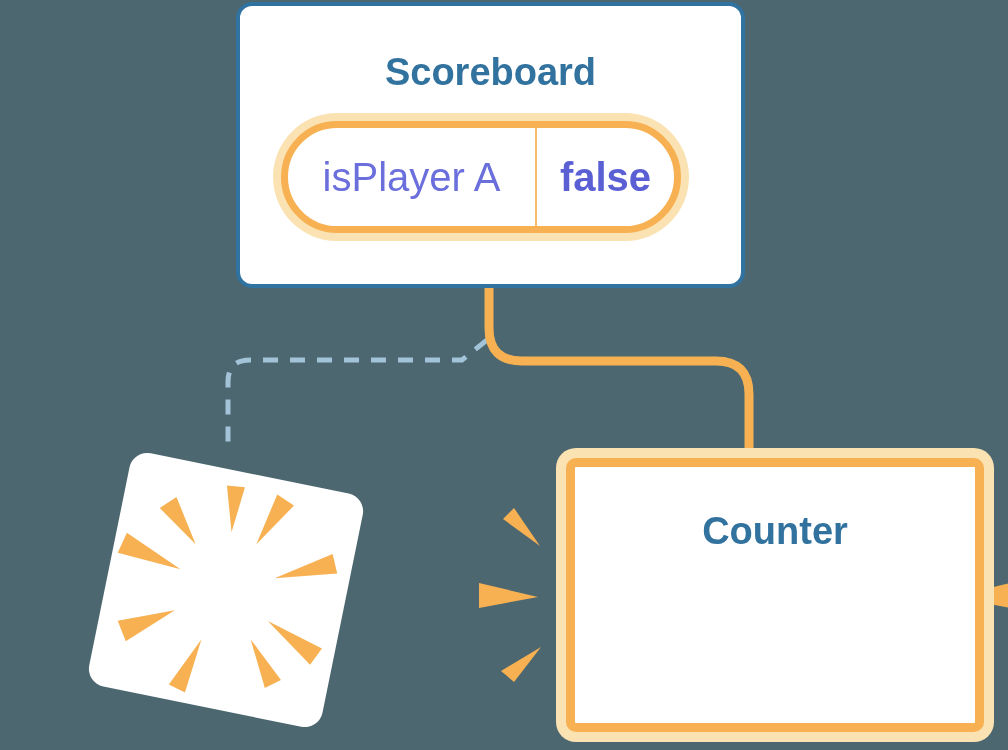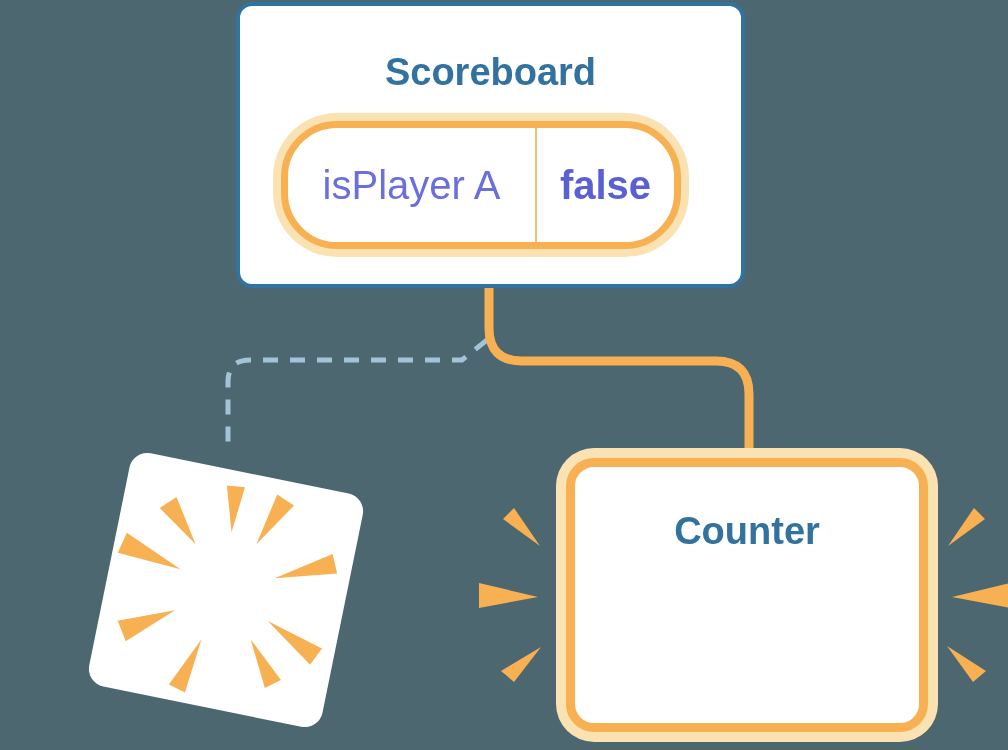"isPlayer A" .orange-pill { height: 128px -> 112px }
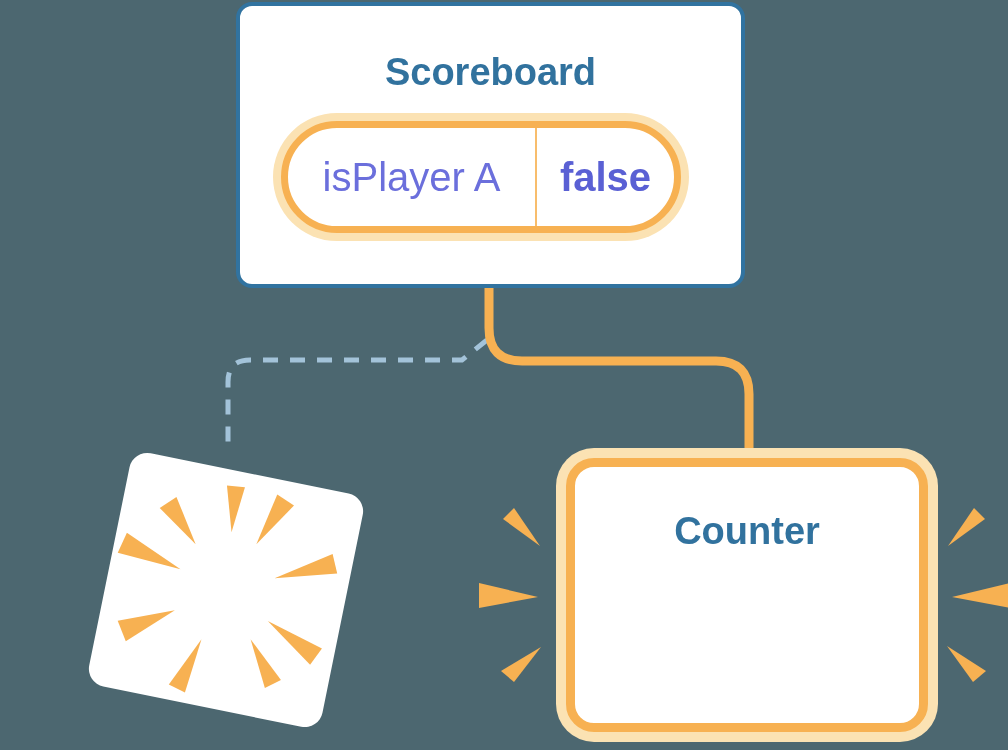"Counter" .counter { border-radius: 28px -> 10px; width: 362px -> 418px }
